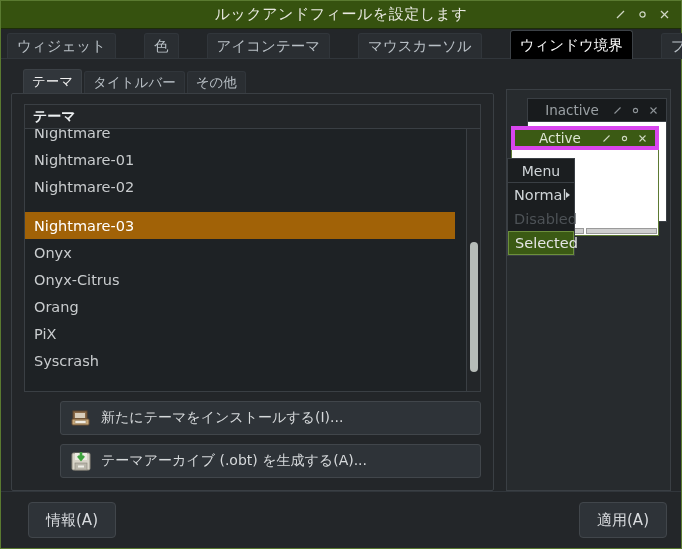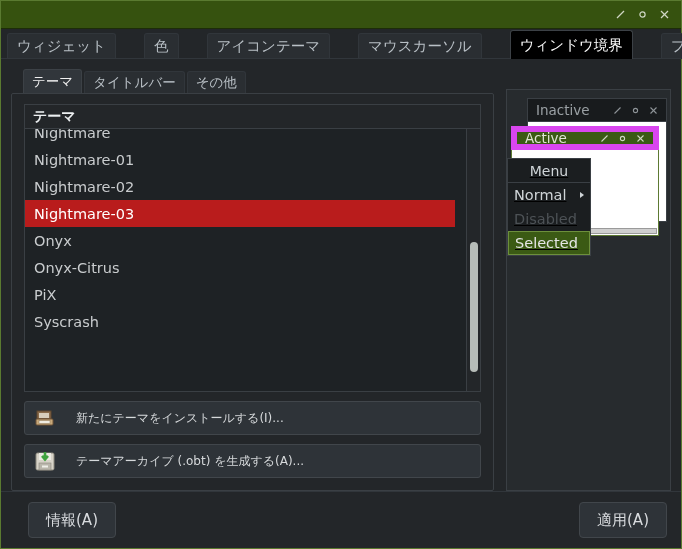"ルックアンドフィールを設定します" div.titlebar-text { html: none -> <div>ルックアンドフィールを設定します</div> }
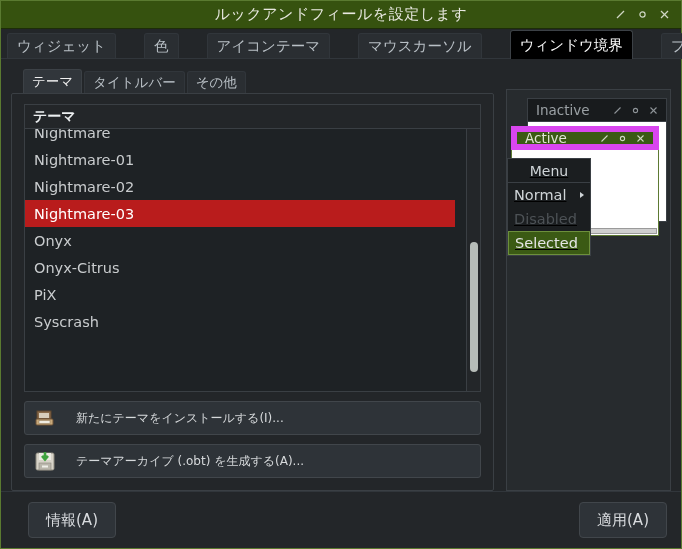"テーマ" .content-row { text-align: none -> center }
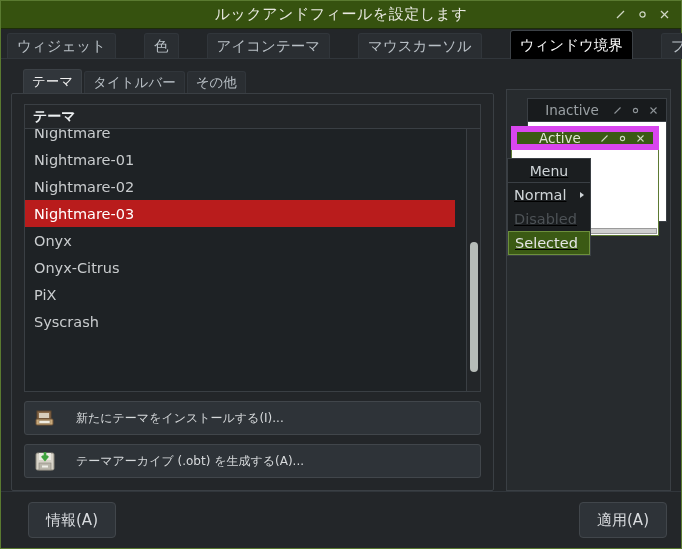"Active" .pv-active .pv-titlebar { border: 6px solid #d946ef -> 4px solid #d946ef }
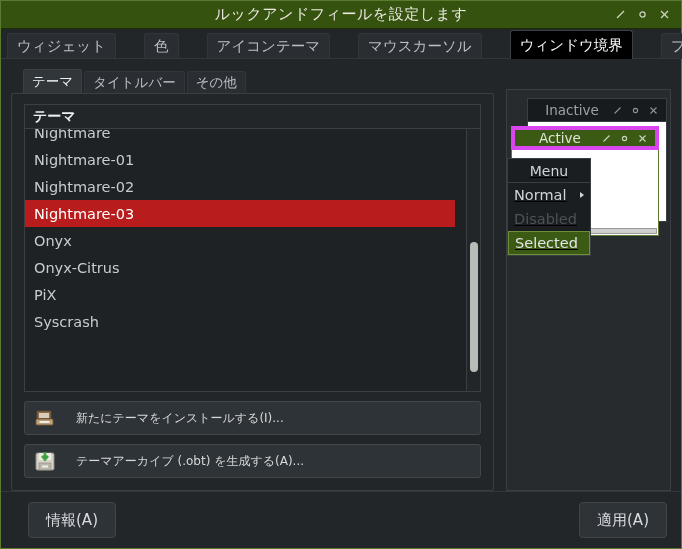"Menu" .pv-menu { text-decoration: underline -> none; width: 84px -> 68px }
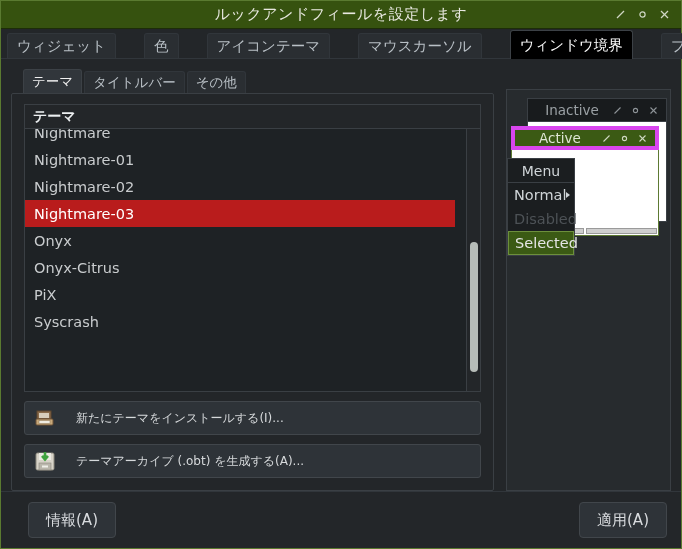"Nightmare-03" .list-item.selected { background: #b91c1c -> #a16207; margin-top: none -> 12px }
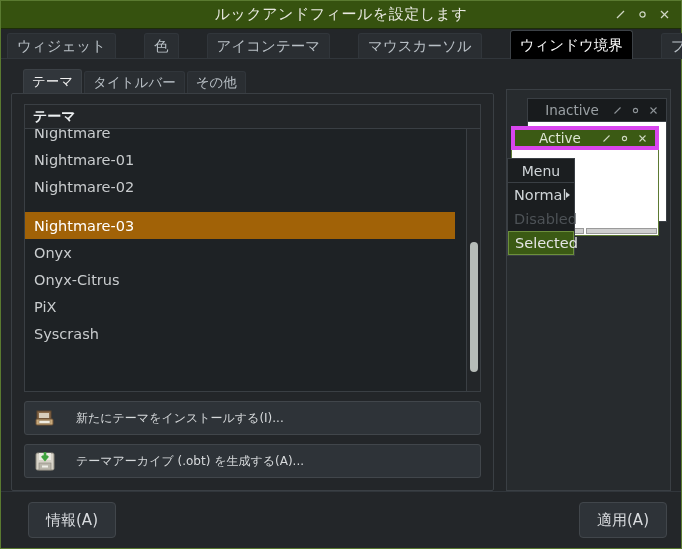"Orang" div.list-item { html: none -> <div>Orang</div> }
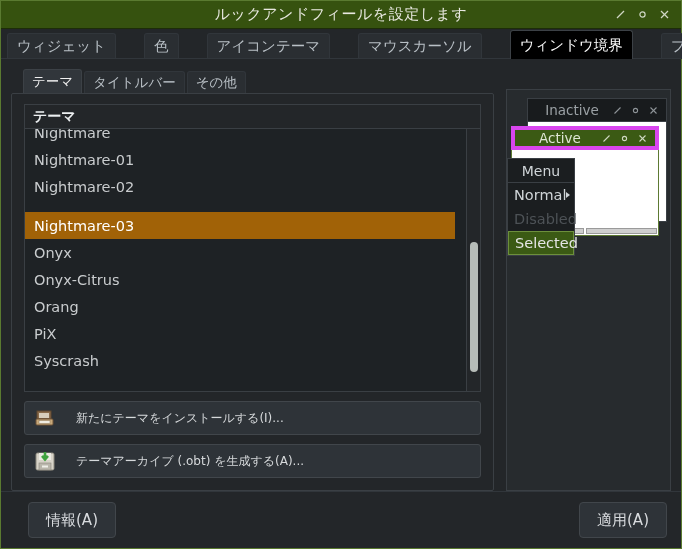"新たにテーマをインストールする(I)..." .action-btn { font-size: 12px -> 14px; gap: 20px -> 9px; margin-left: none -> 36px }
